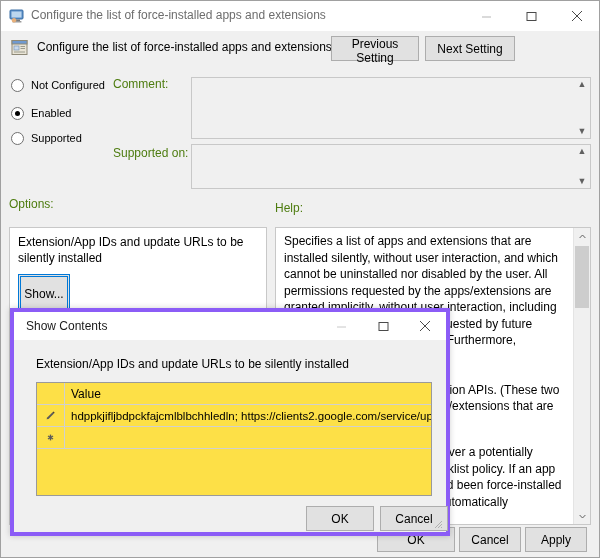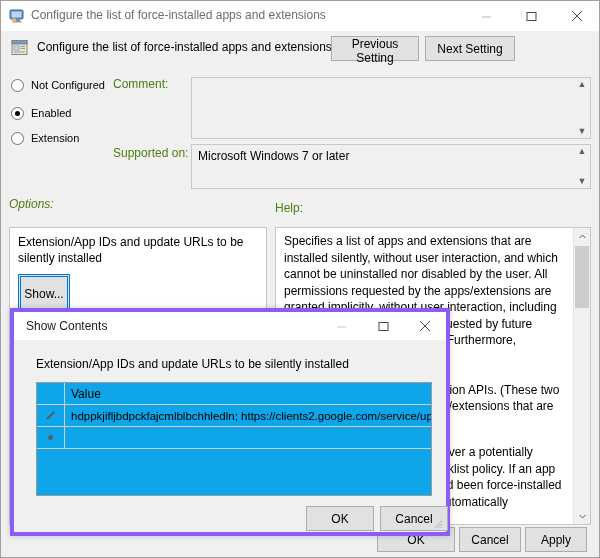"Extension" span.radio-label { text: Extension -> Supported }
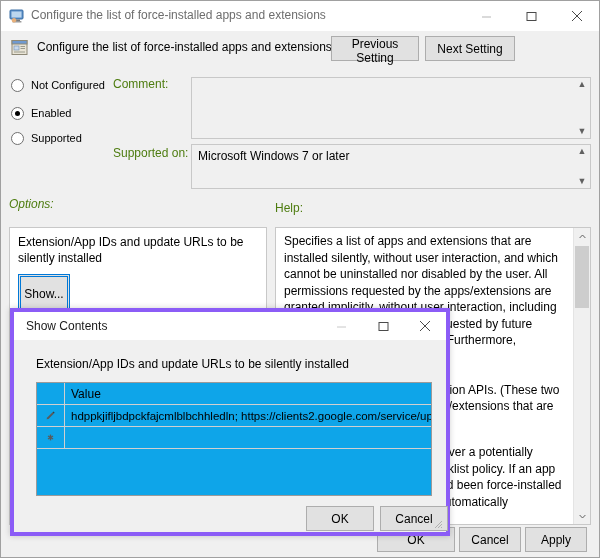"Microsoft Windows 7 or later" span.txt { html: <span>Microsoft Windows 7 or later</span> -> none }
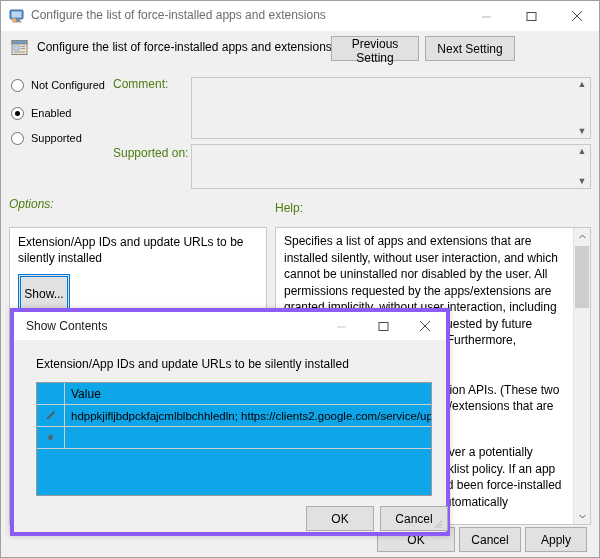"Options:" .lbl-options { font-style: italic -> none }
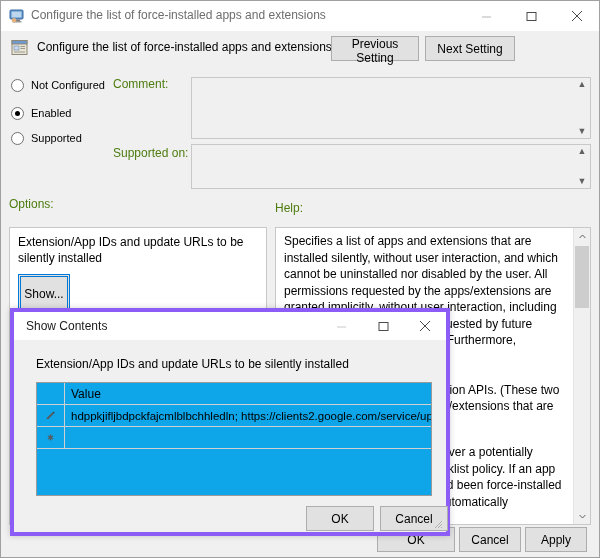"Value" .grid { background: #0ea5e9 -> #fde047 }
